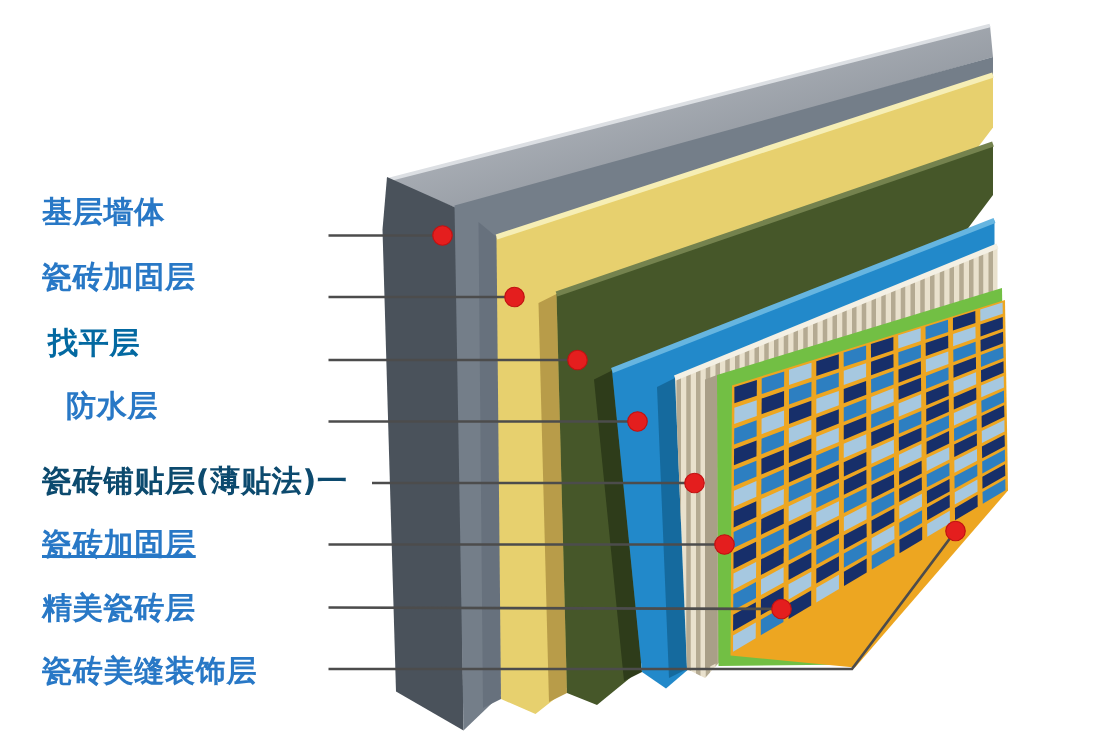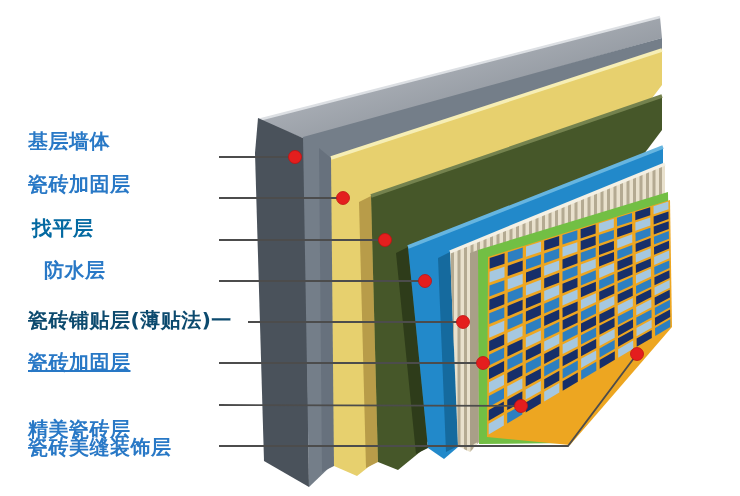"精美瓷砖层" div.layer-label { margin-top: 24px -> none }
